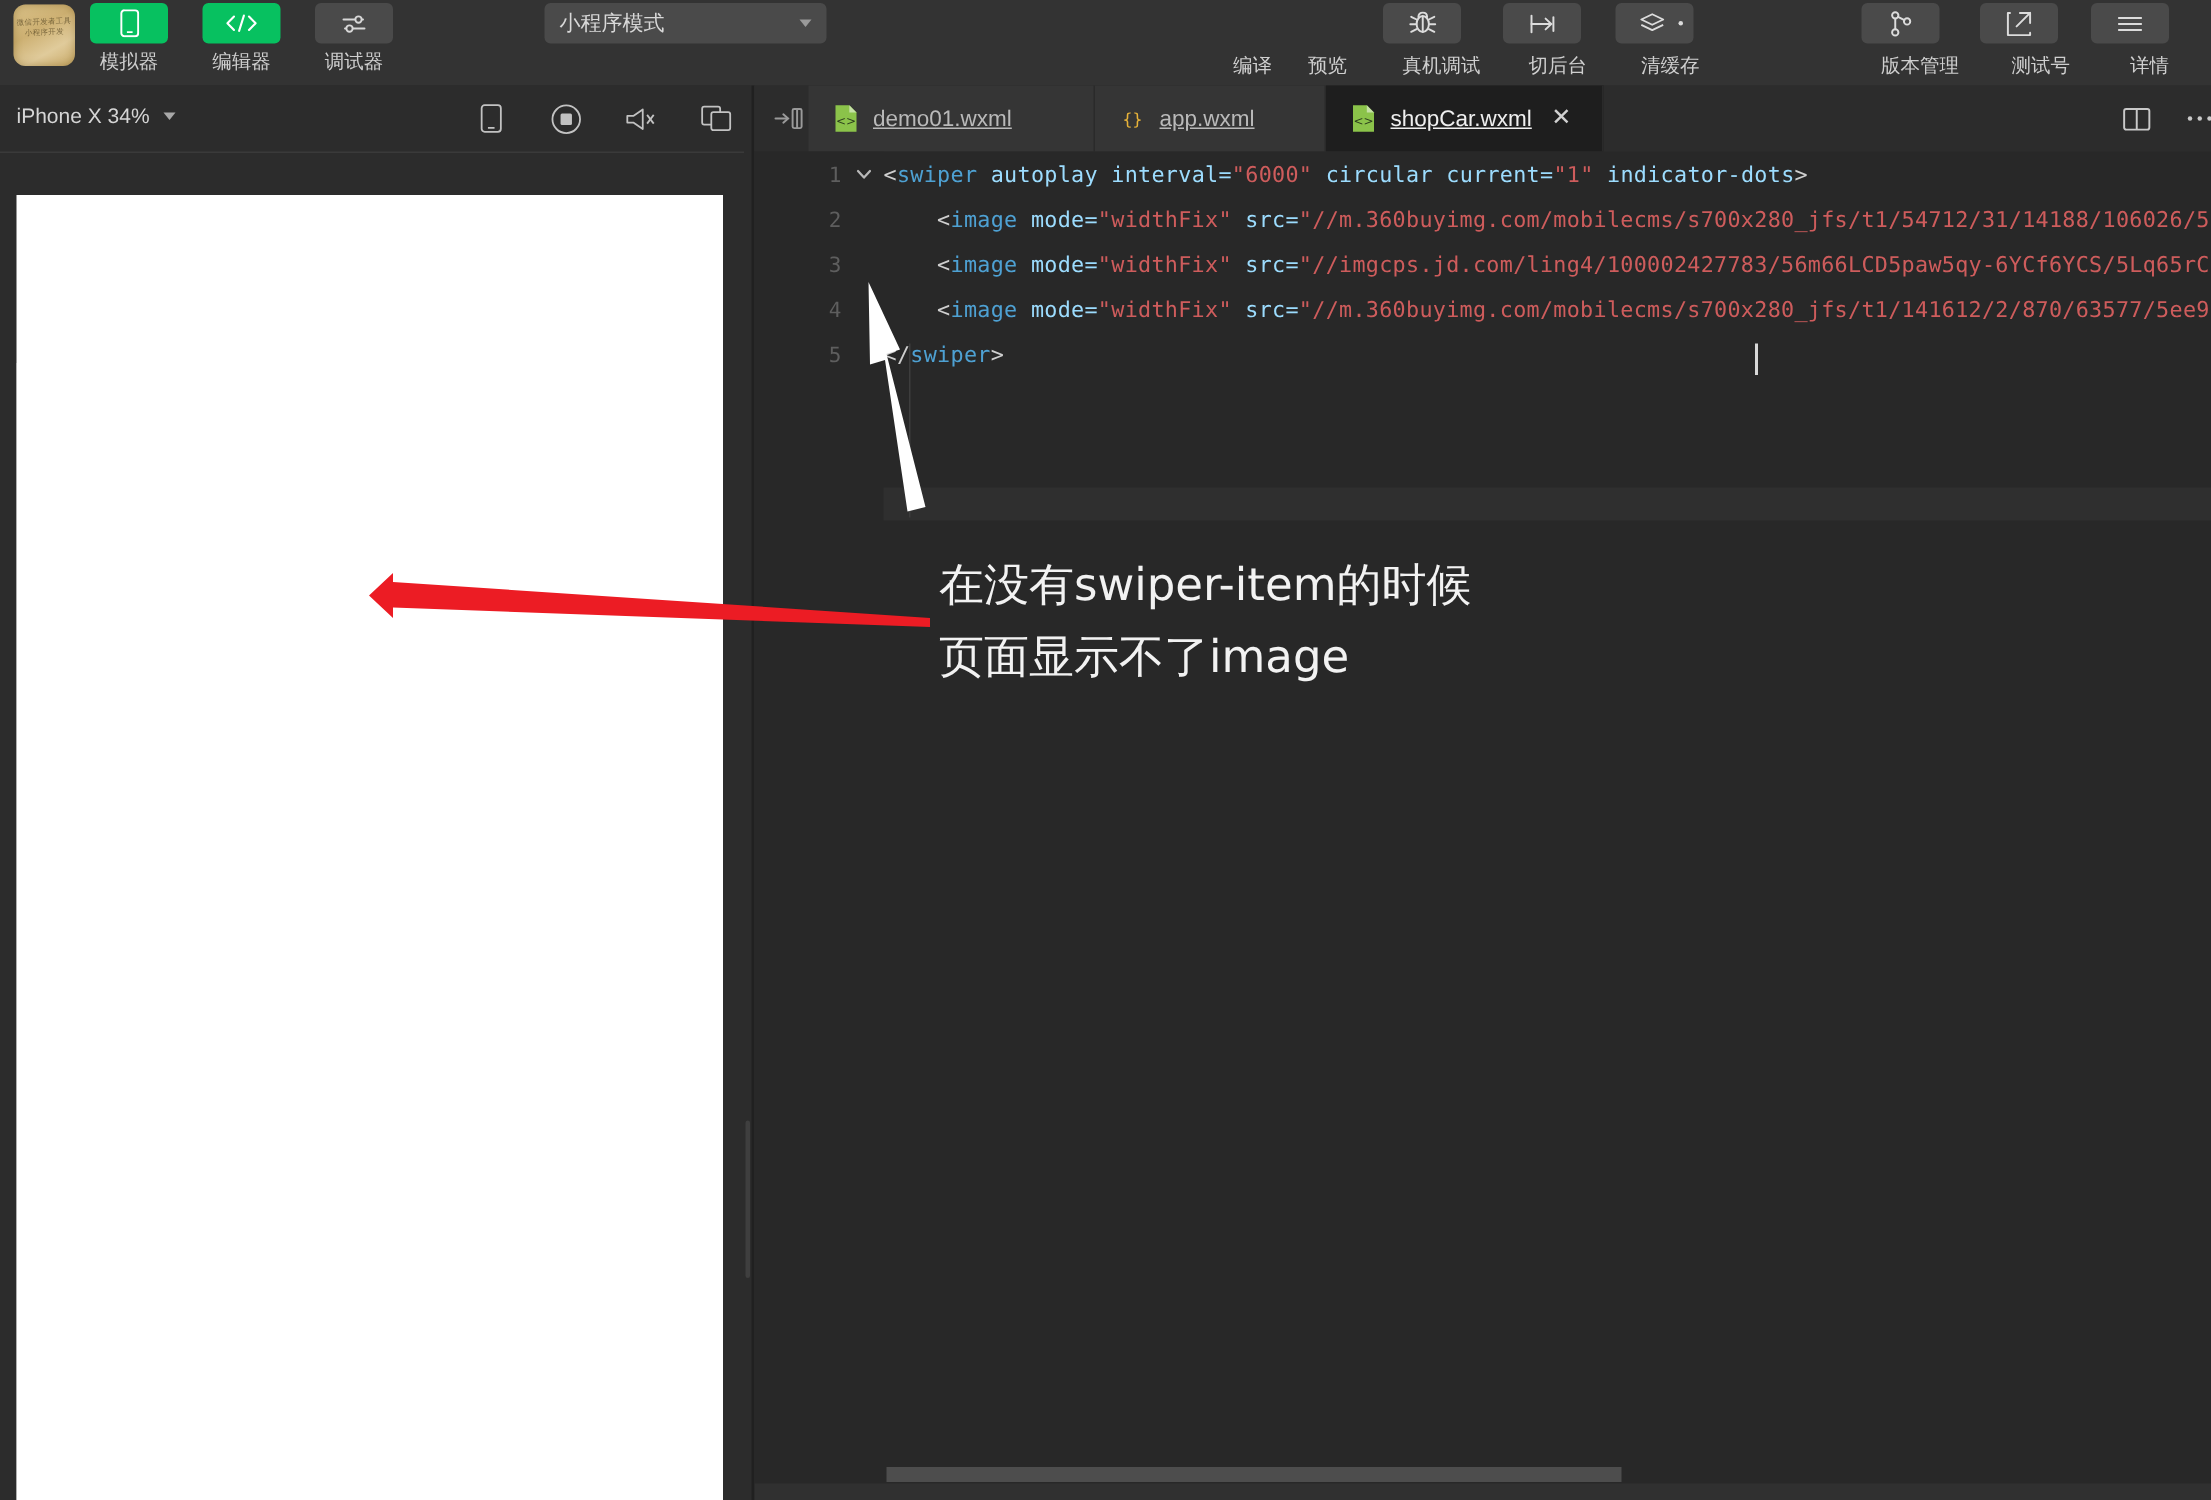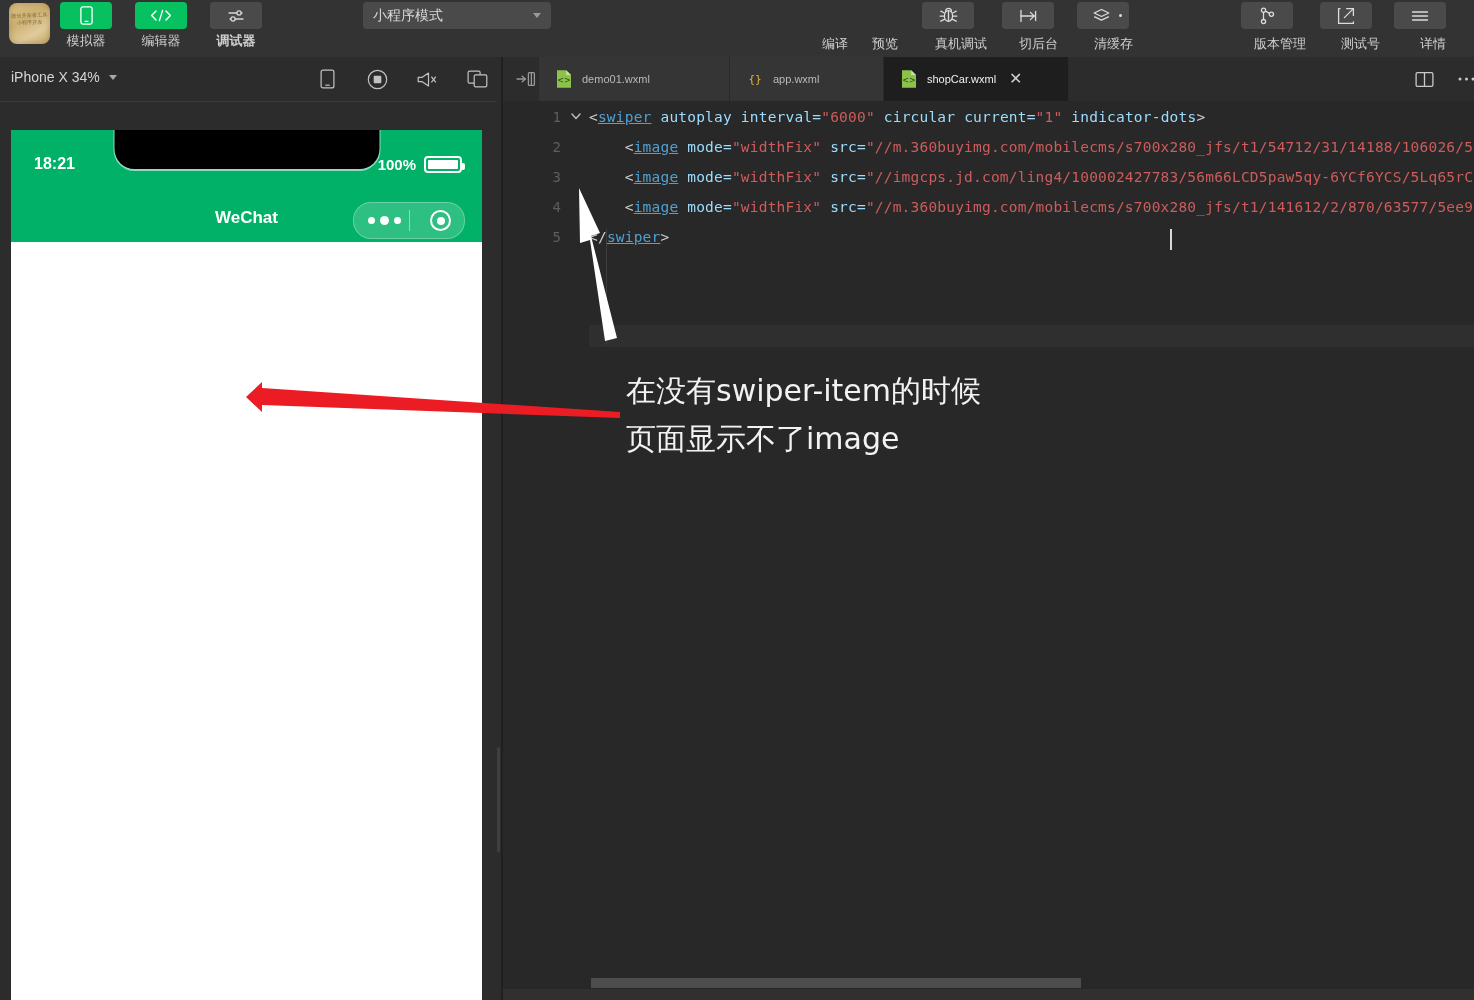"调试器" div.tb-item { font-weight: bold -> none }
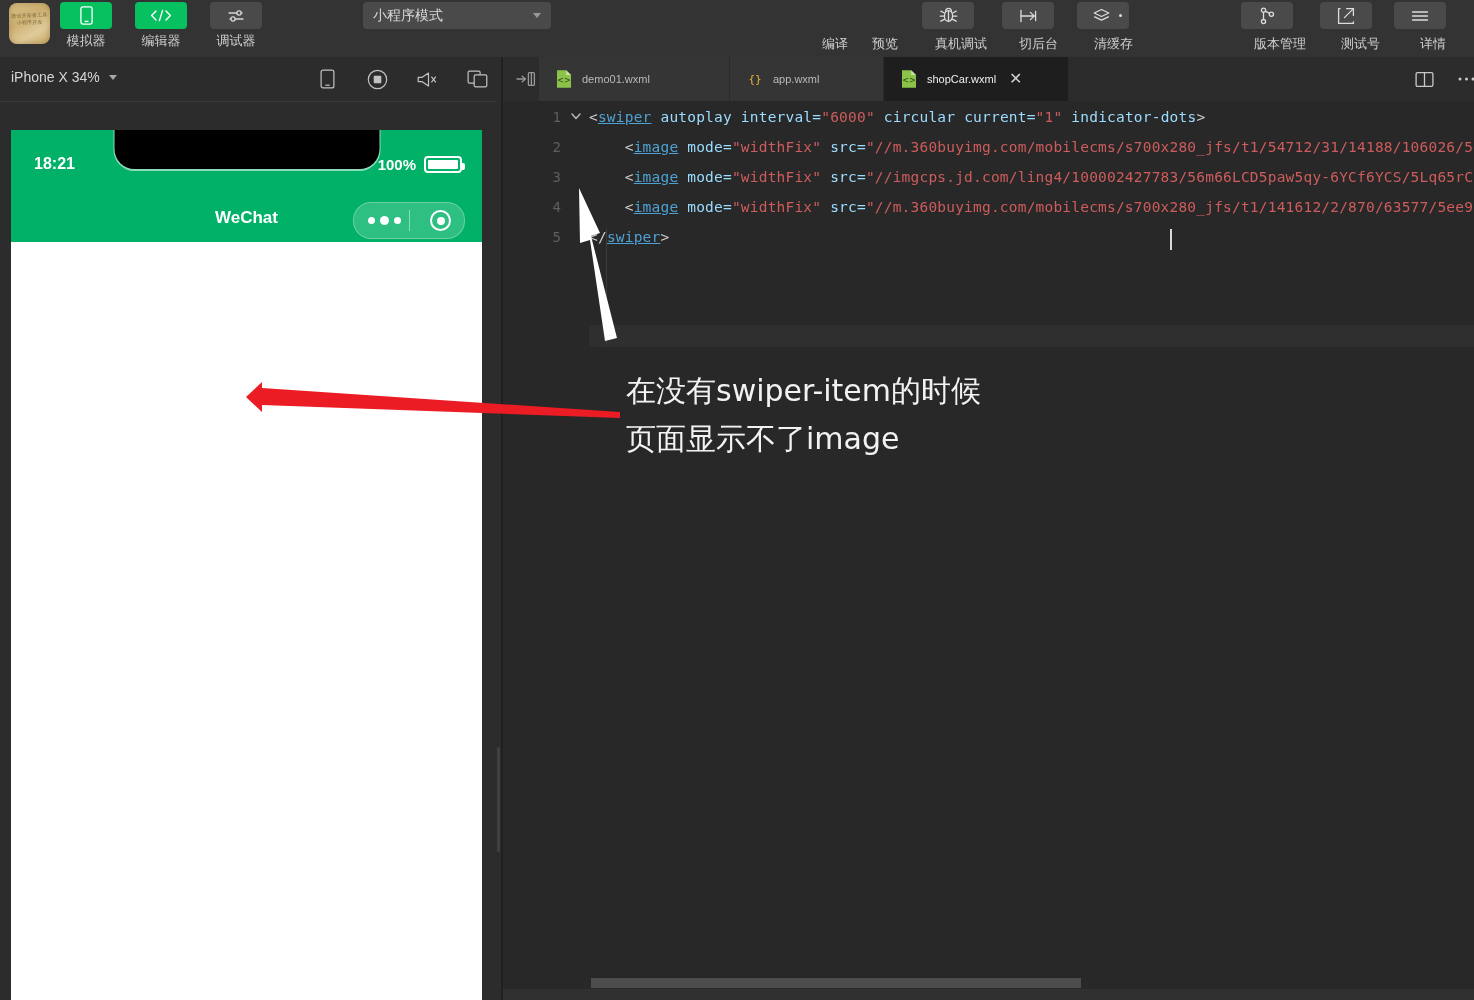"demo01.wxml" .tab .tlabel { font-size: 11px -> 15px; text-decoration: none -> underline }
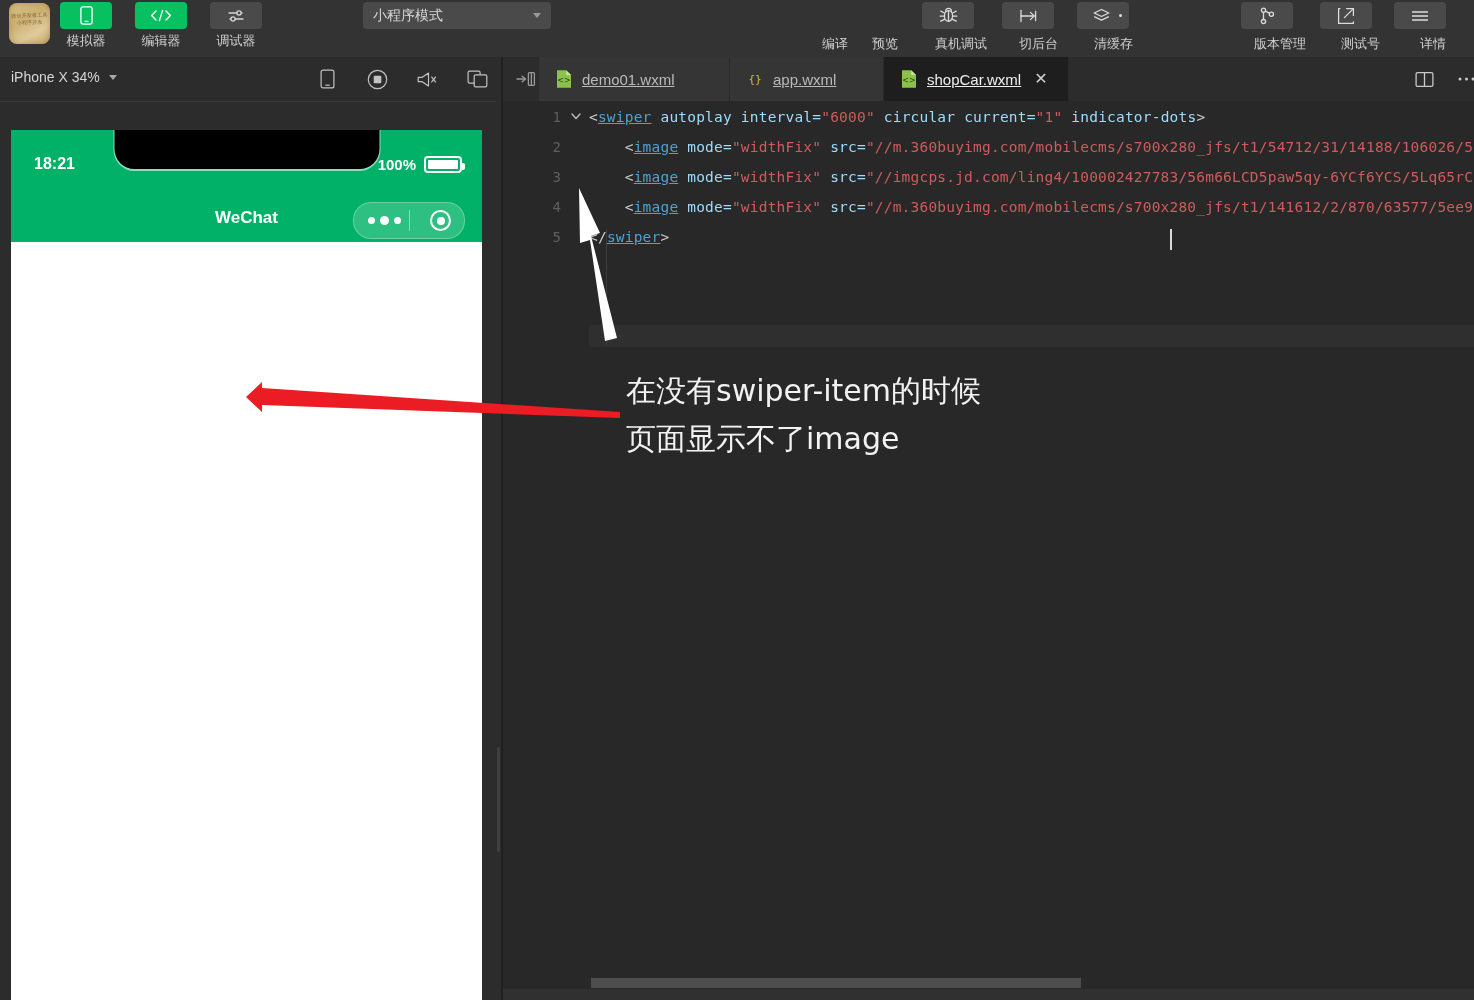"swiper" .code-line .tag { text-decoration: underline -> none }
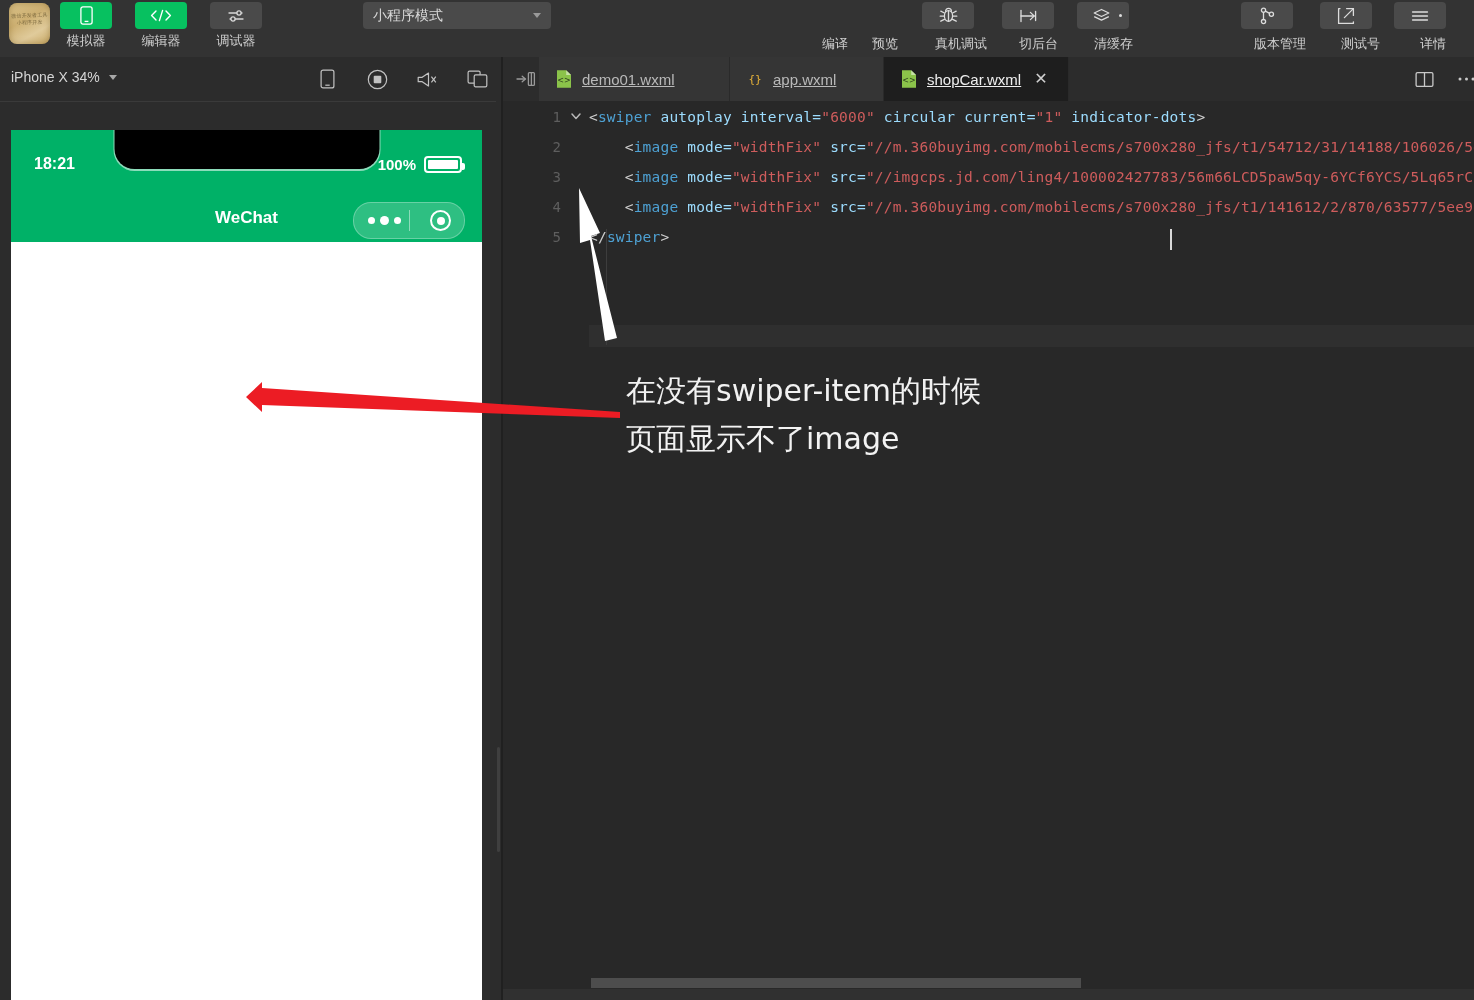"18:21" div.ph-head { html: <div> <div></div> <div>18:21</div> <div>100%</div> <div> <i></i> </div> <div>WeChat</div> <div> <div> <s></s> <s></s> <s></s> </div> <div></div> <div> <i></i> </div> </div> </div> -> none }
